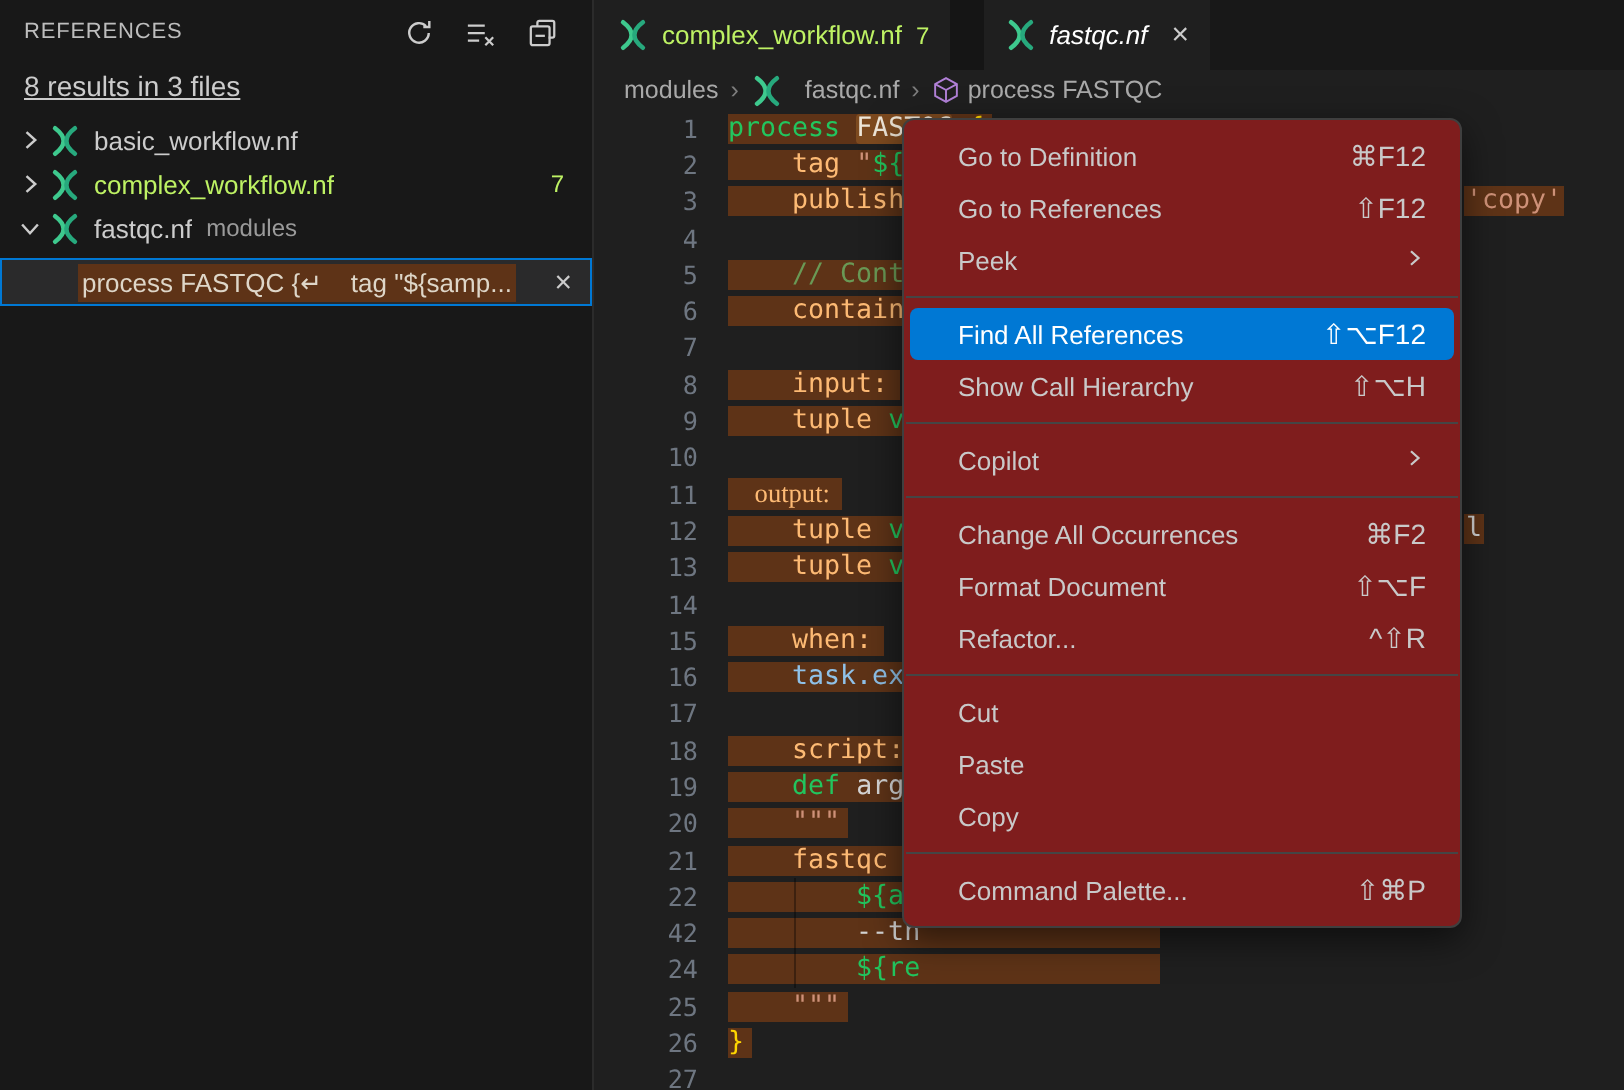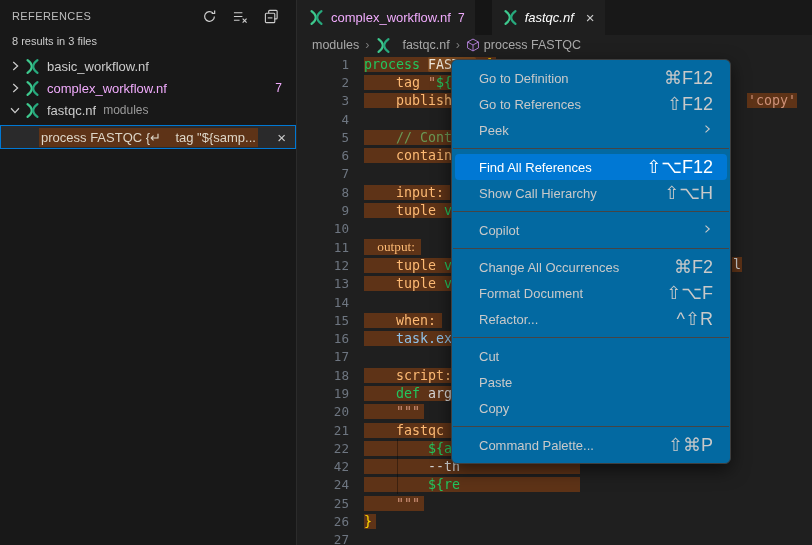"complex_workflow.nf" .accent-file { color: #f0abfc -> #bef264 }
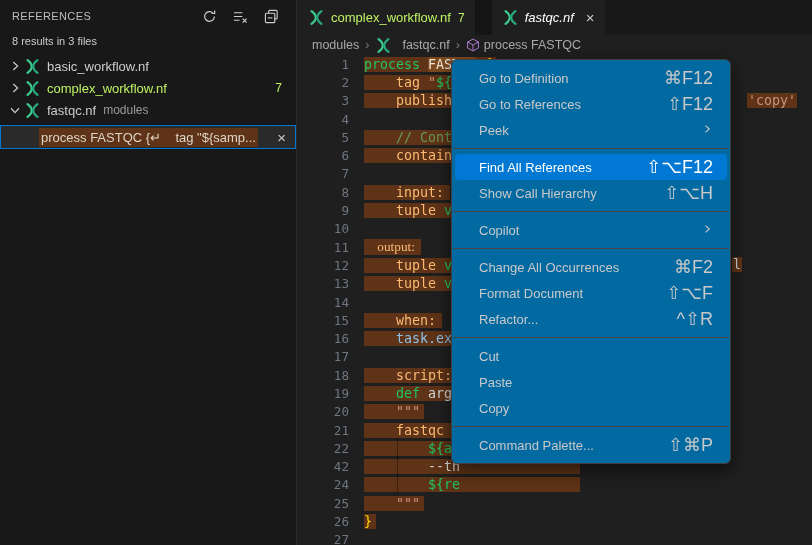"8 results in 3 files" .summary { font-size: 11px -> 14px; text-decoration: none -> underline }
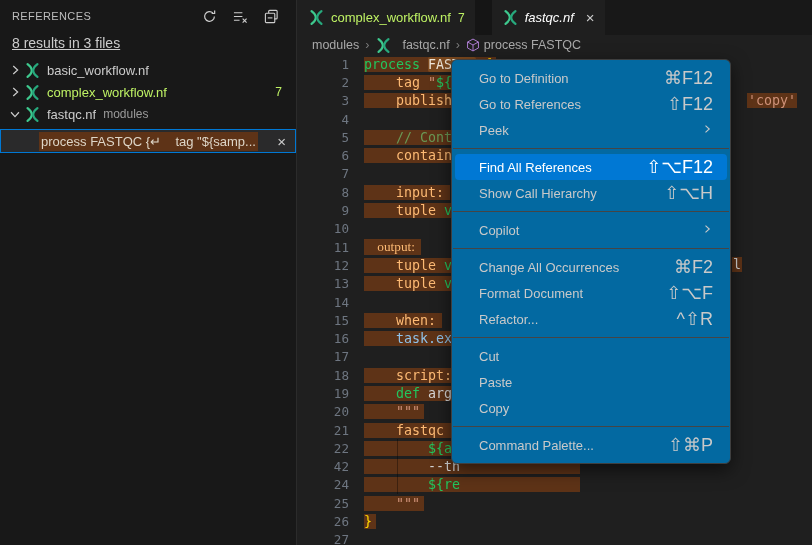"Go to Definition" .menu { background: #0369a1 -> #7f1d1d }
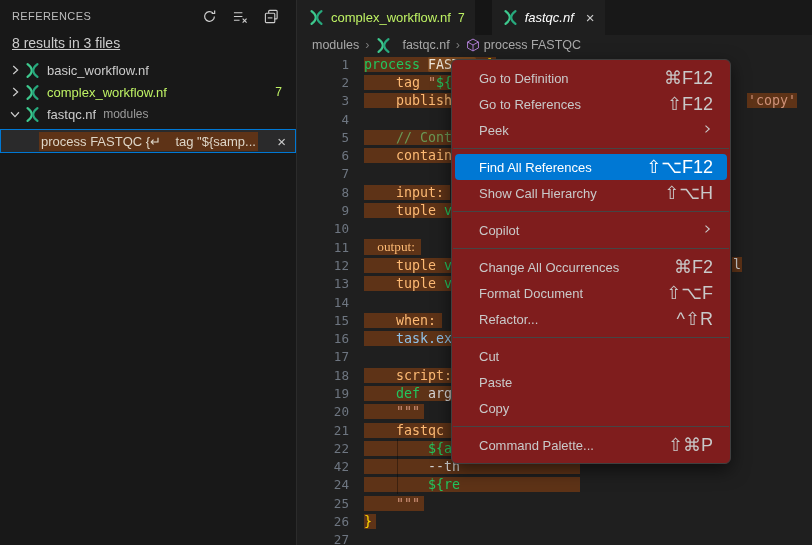"⌘F12" .mi .sc { font-size: 18px -> 14px }
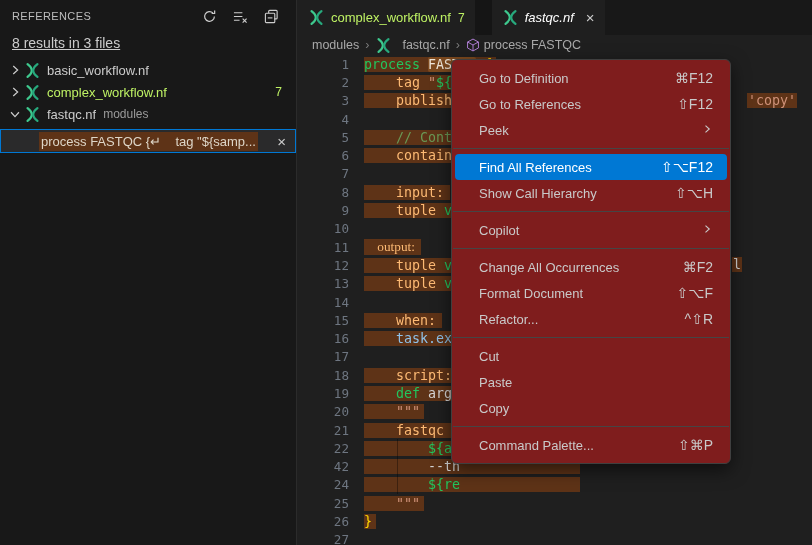"'copy'" span.rfrag { left: 449px -> 434px }
